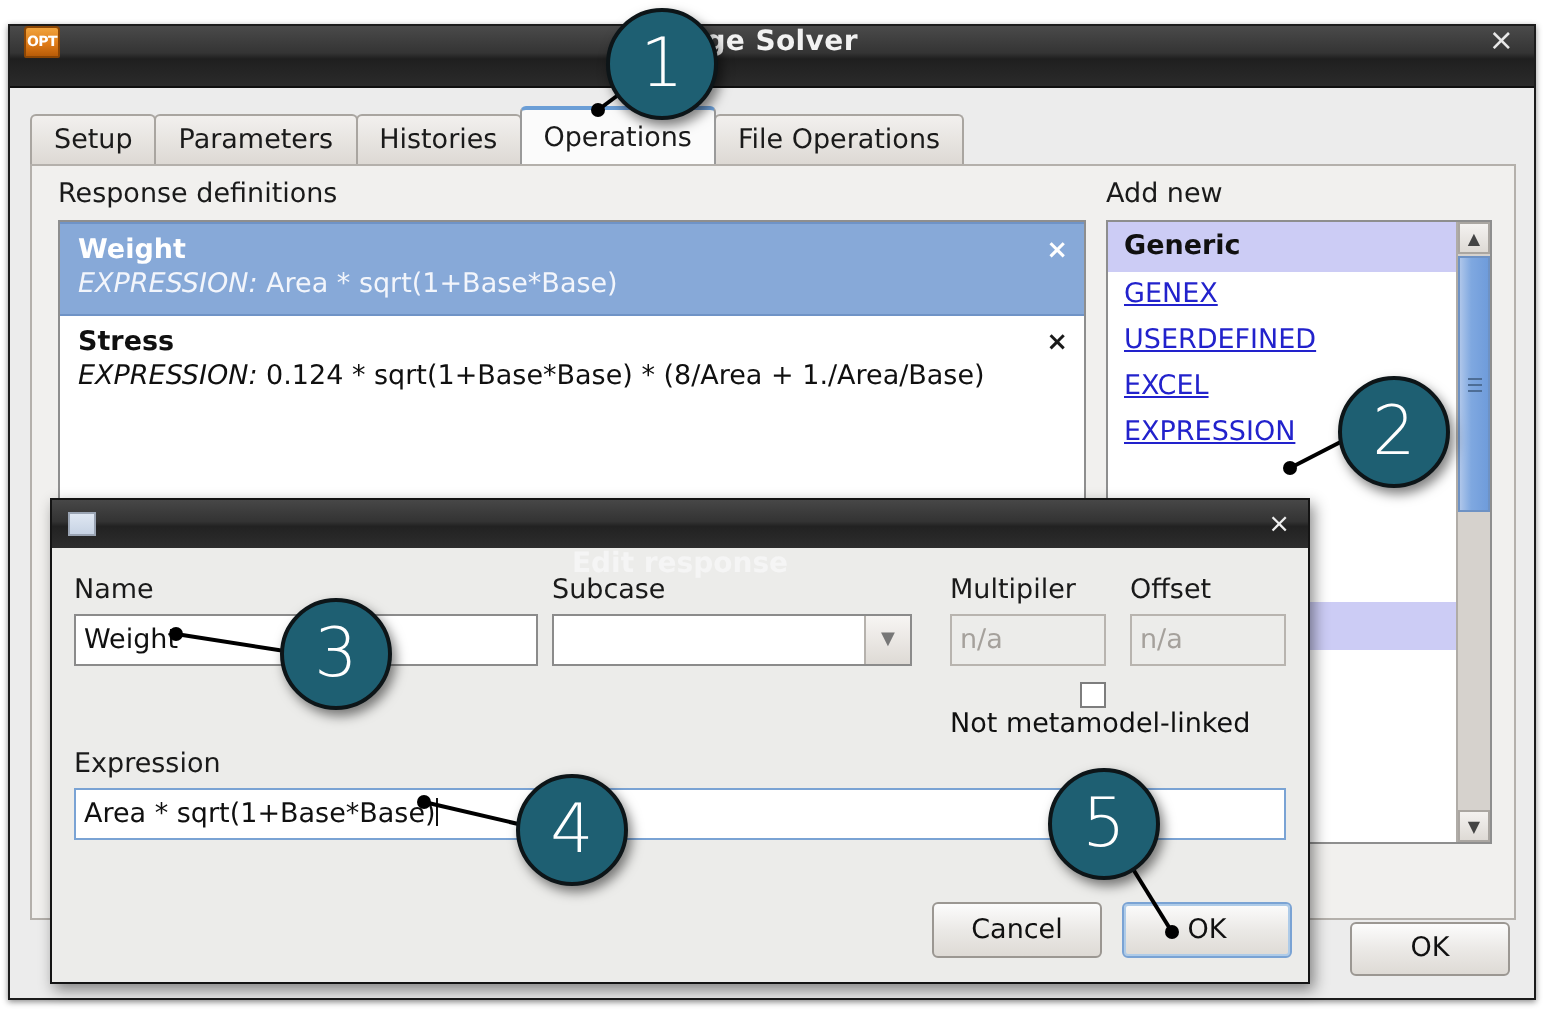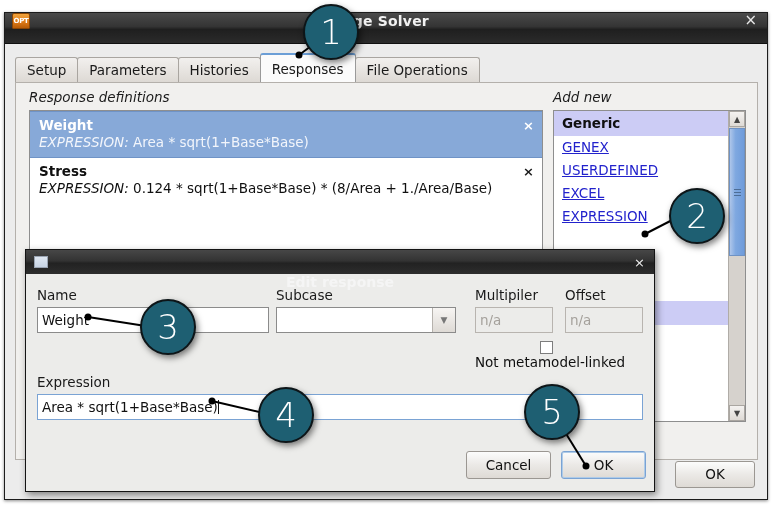"Responses" div.tab { text: Responses -> Operations }
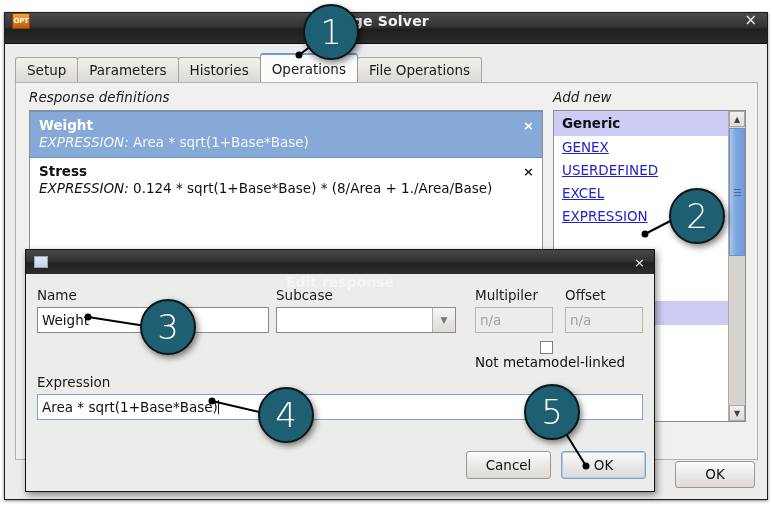"Response definitions" .section-label { font-style: italic -> none }
